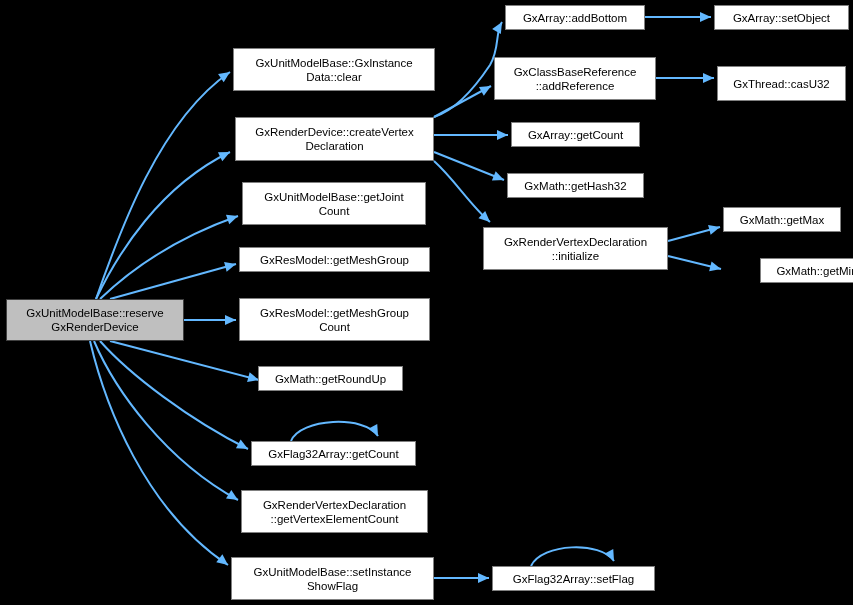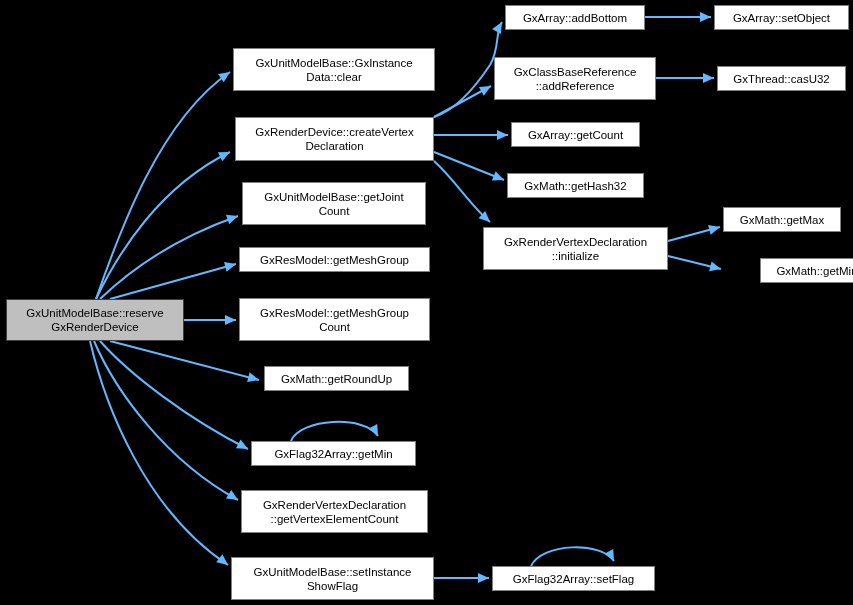"GxThread::casU32" div.node { height: 25px -> 35px }
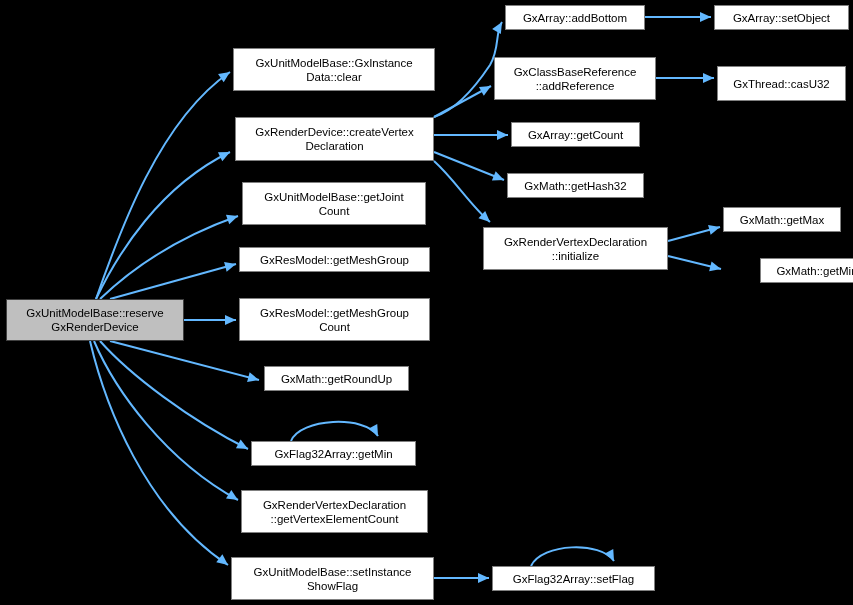"GxMath::getRoundUp" div.node { left: 264px -> 258px }
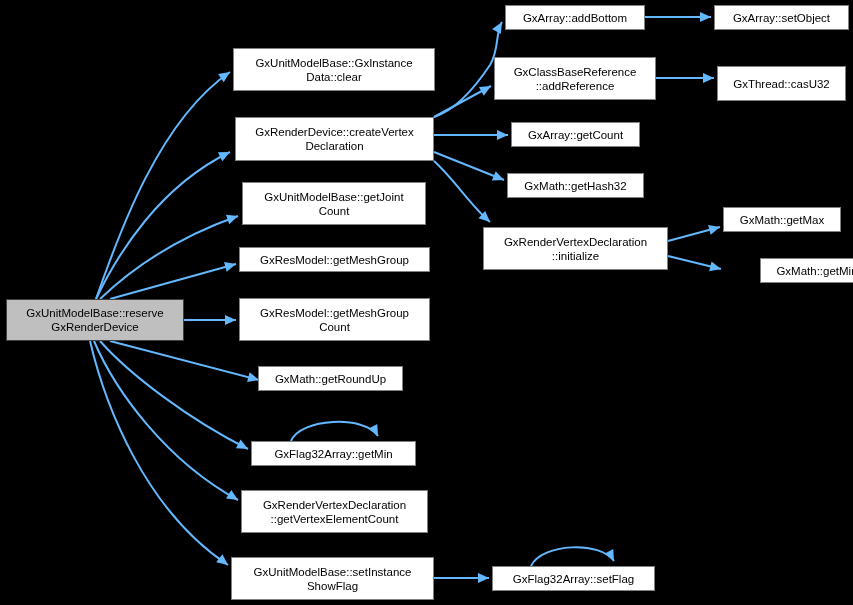"GxFlag32Array::getMin" span.node-label { text: GxFlag32Array::getMin -> GxFlag32Array::getCount }
